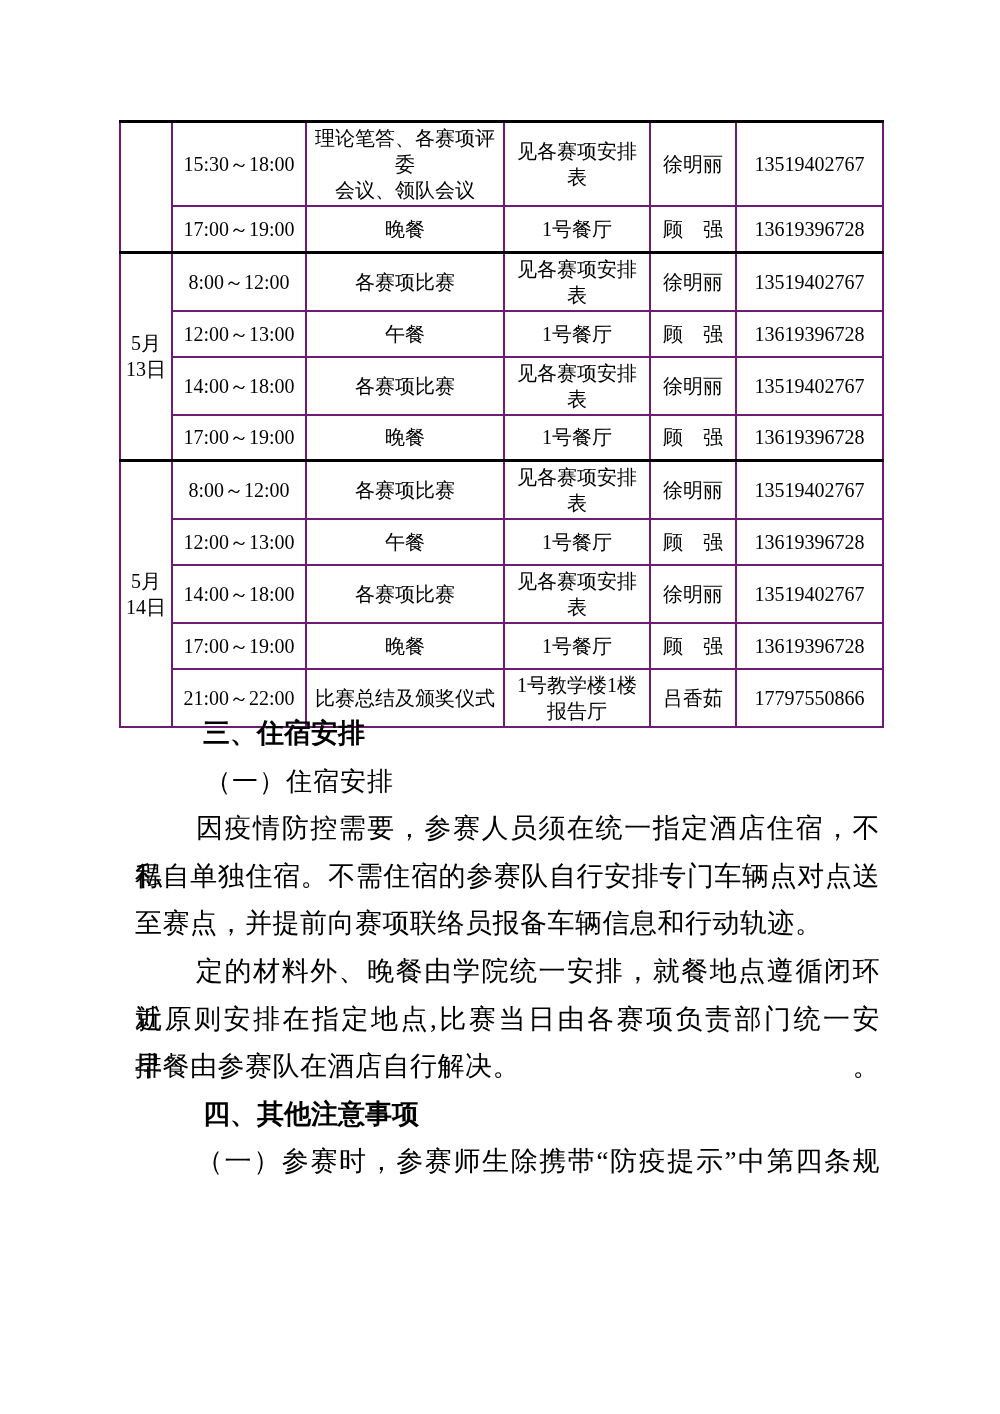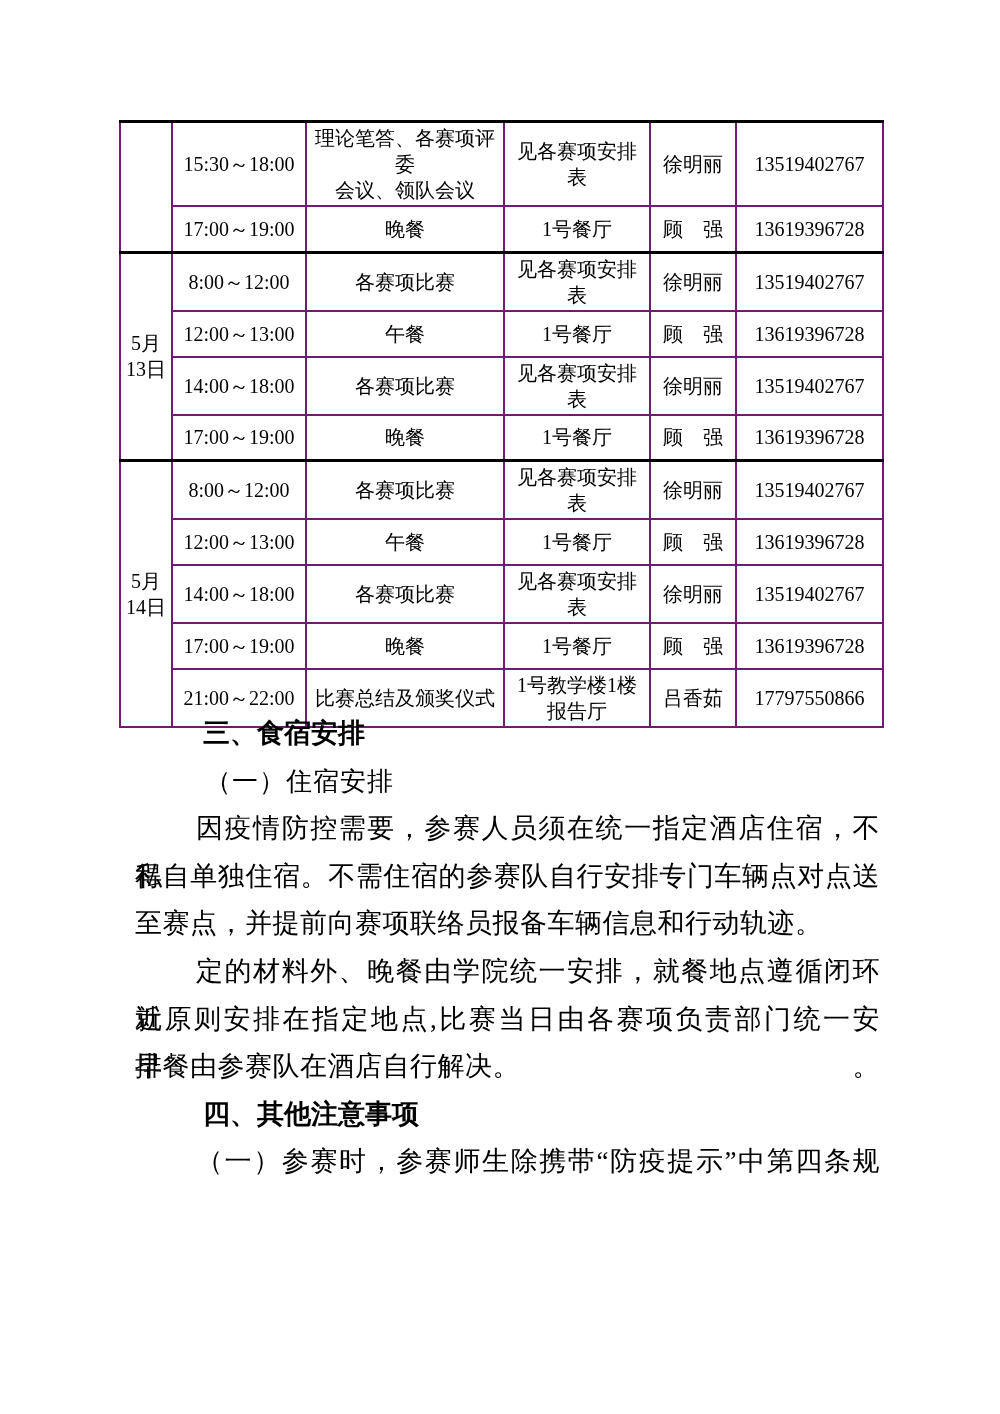"三、食宿安排" div.line { text: 食 -> 住 }
